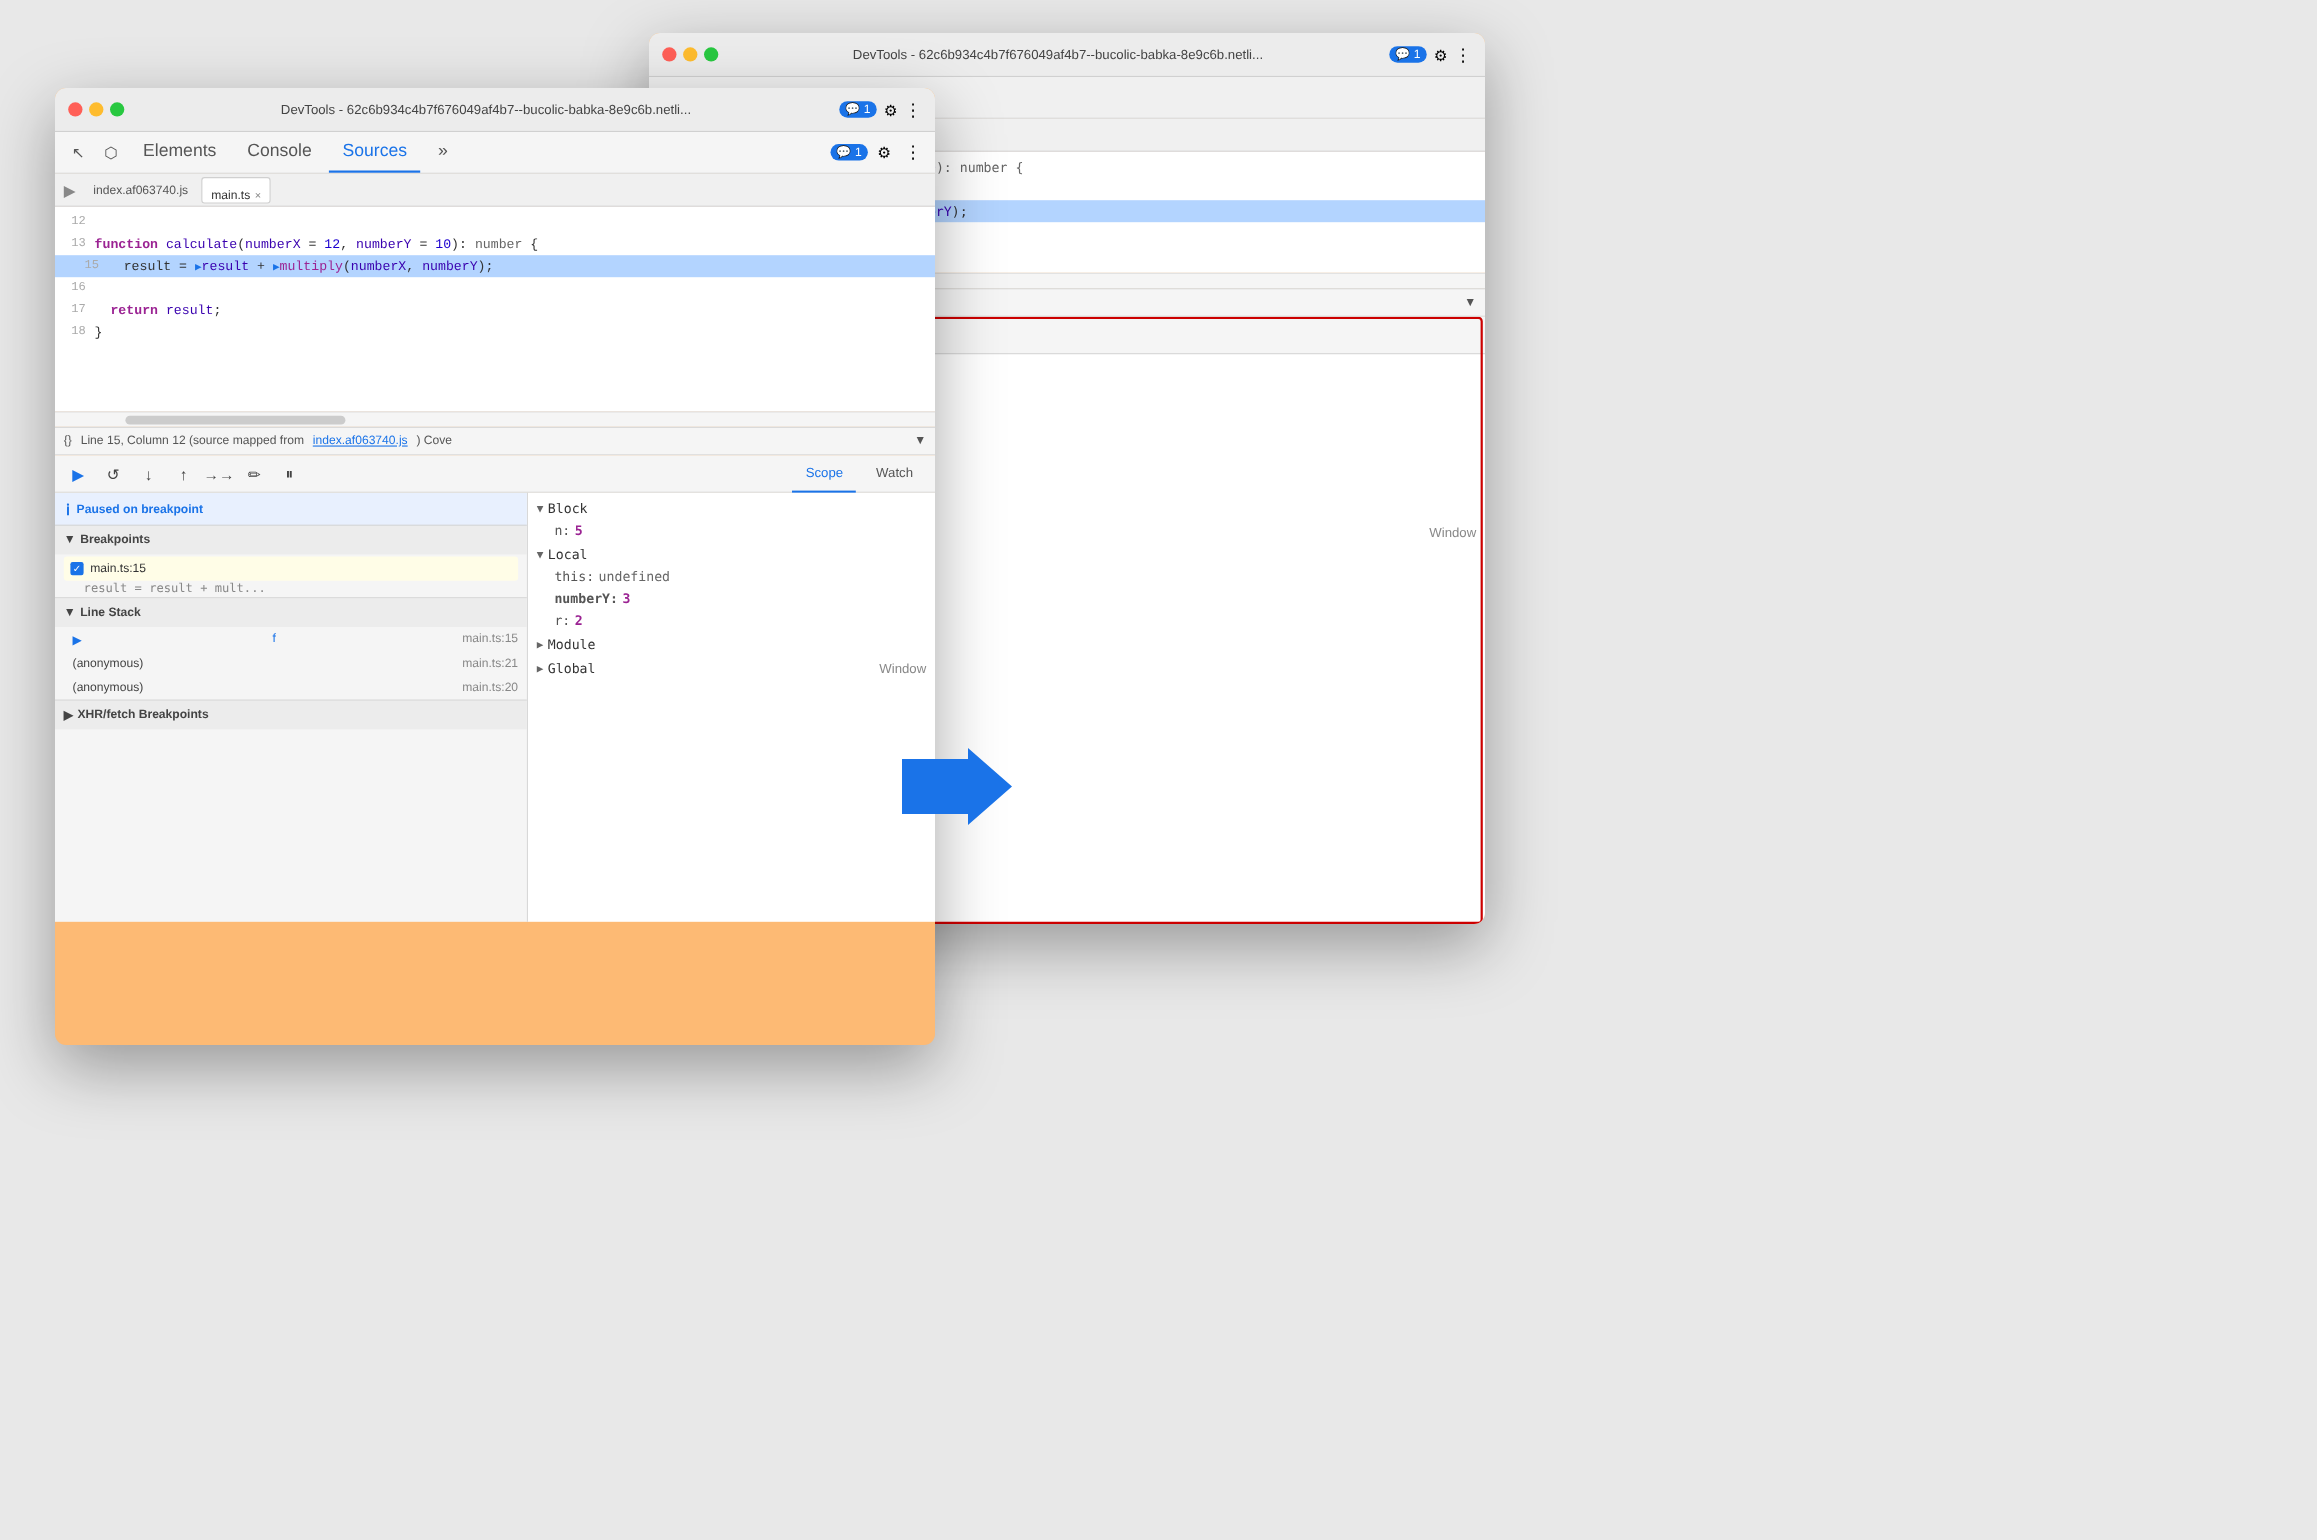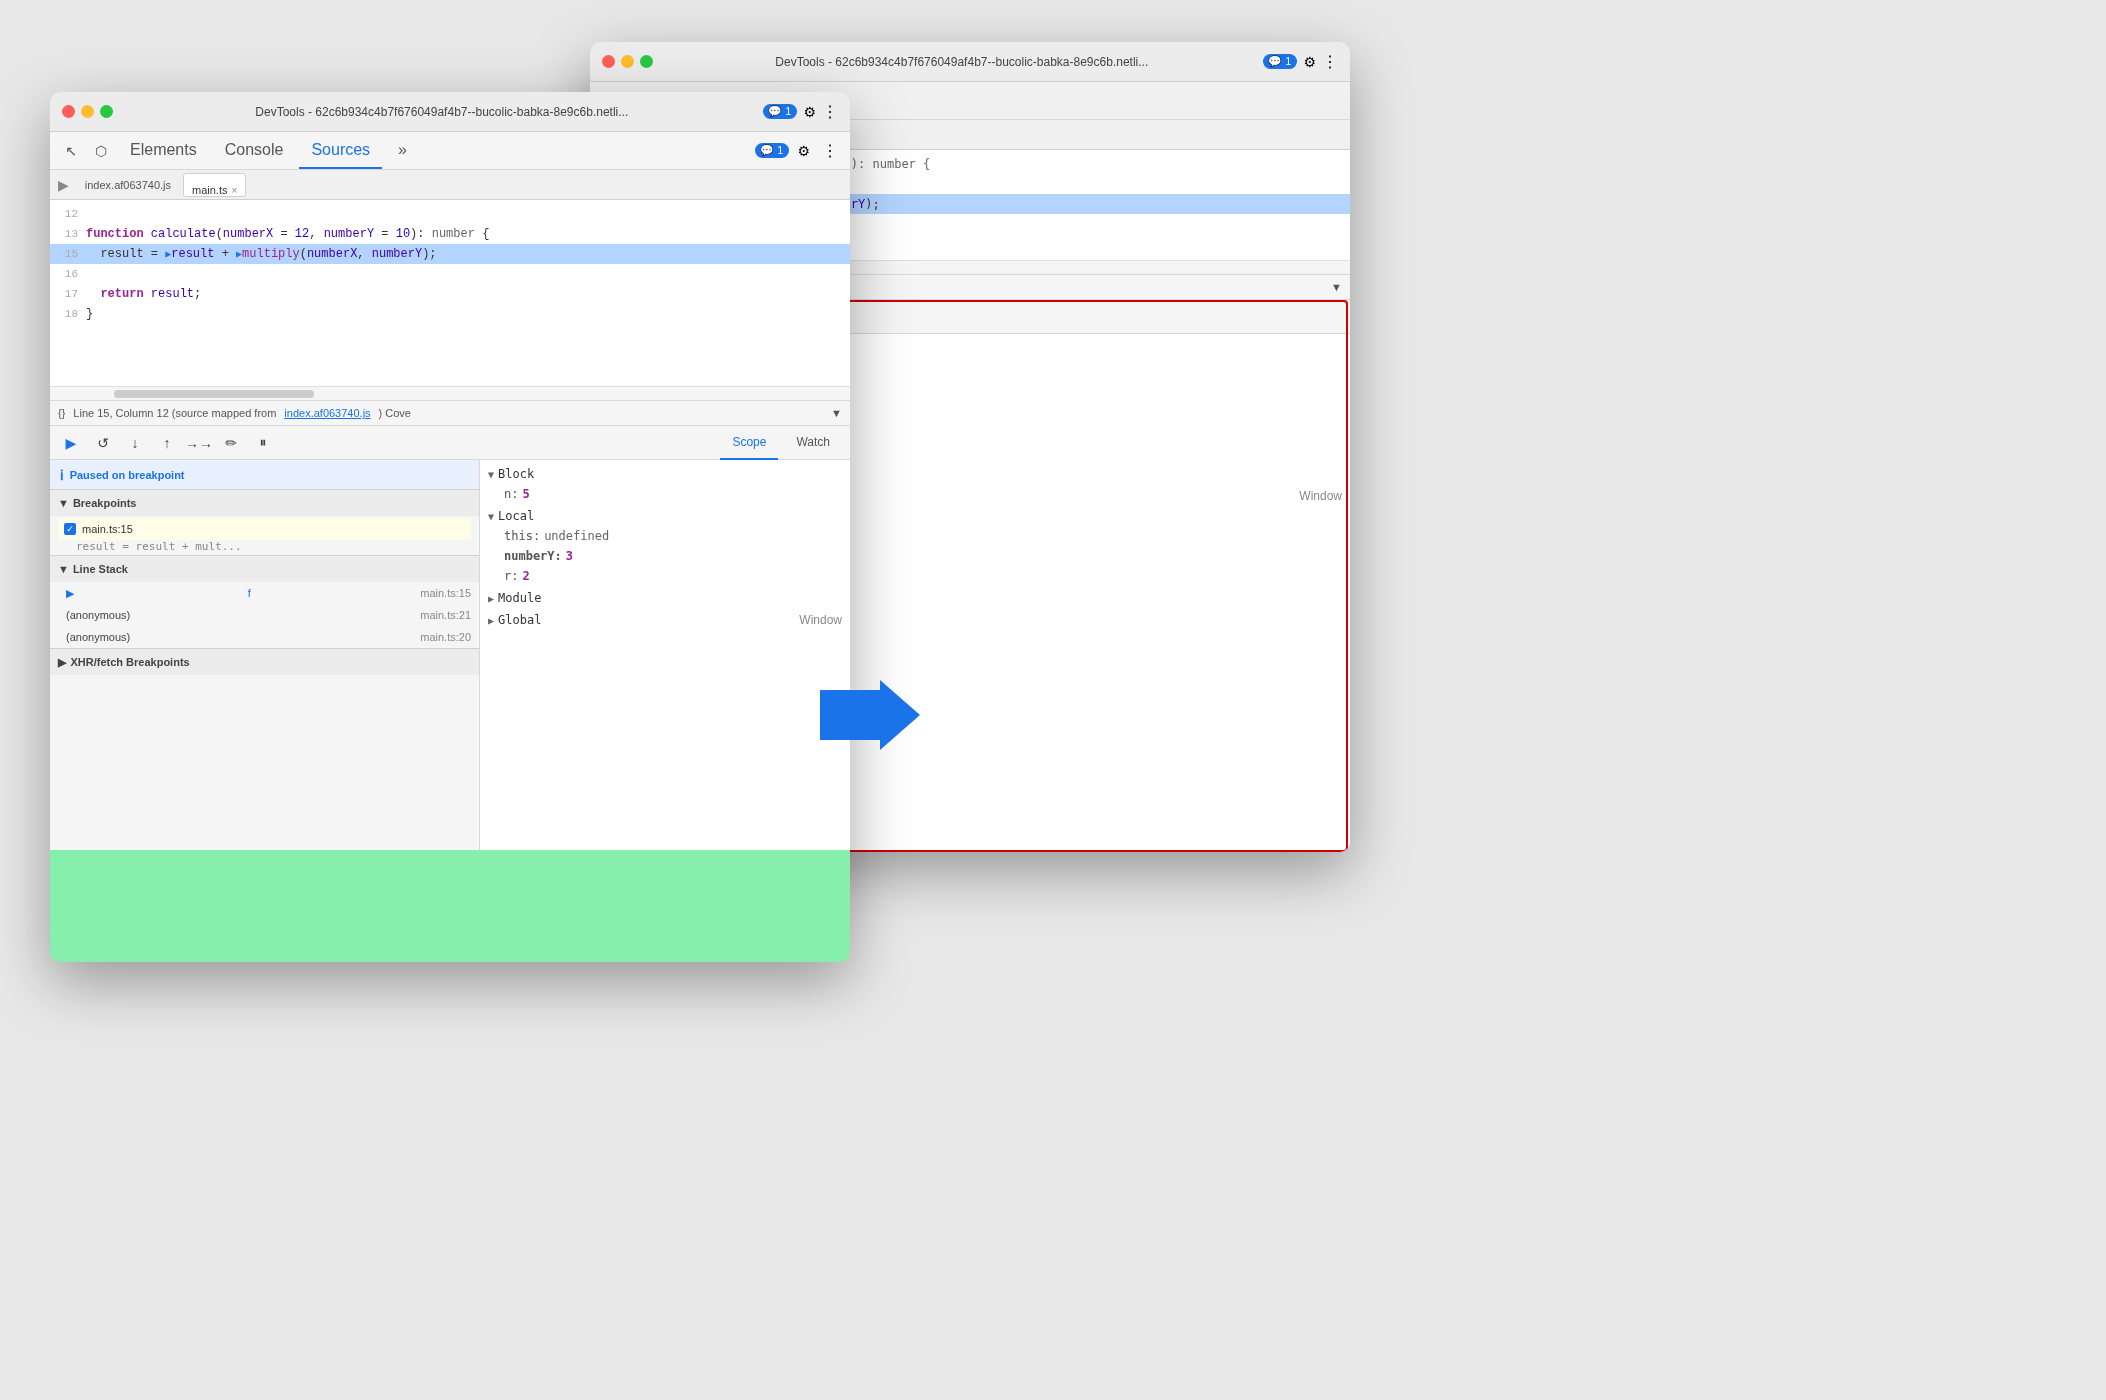"DevTools -" .devtools-window { background: #86efac -> #fdba74; margin-top: 12px -> none }
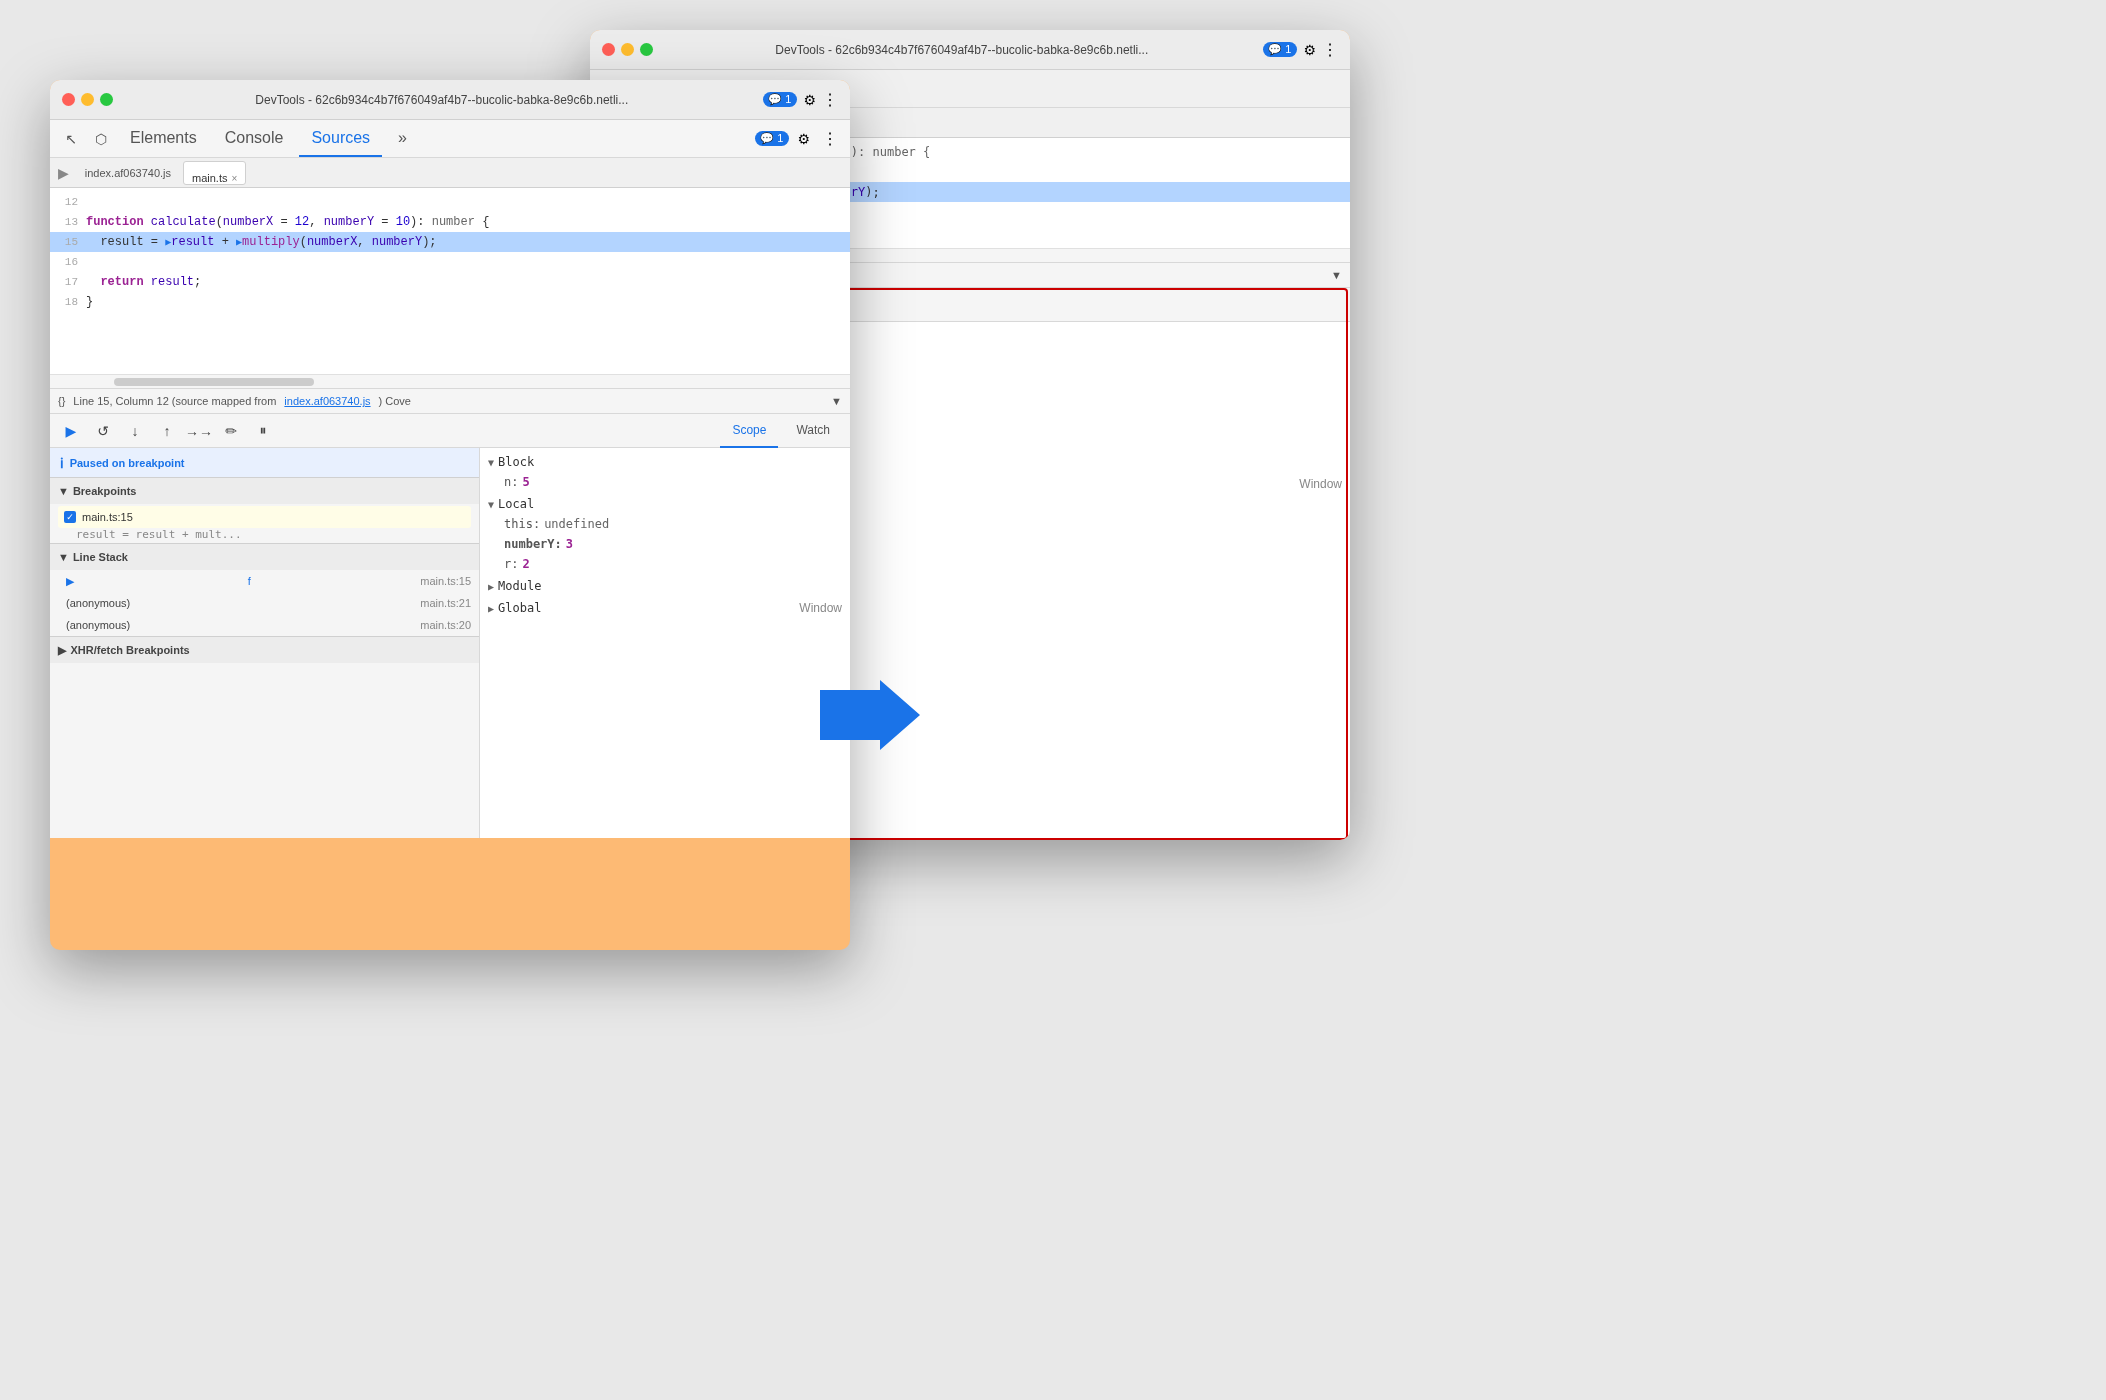"15" .code-line.highlighted { padding-left: none -> 12px }
